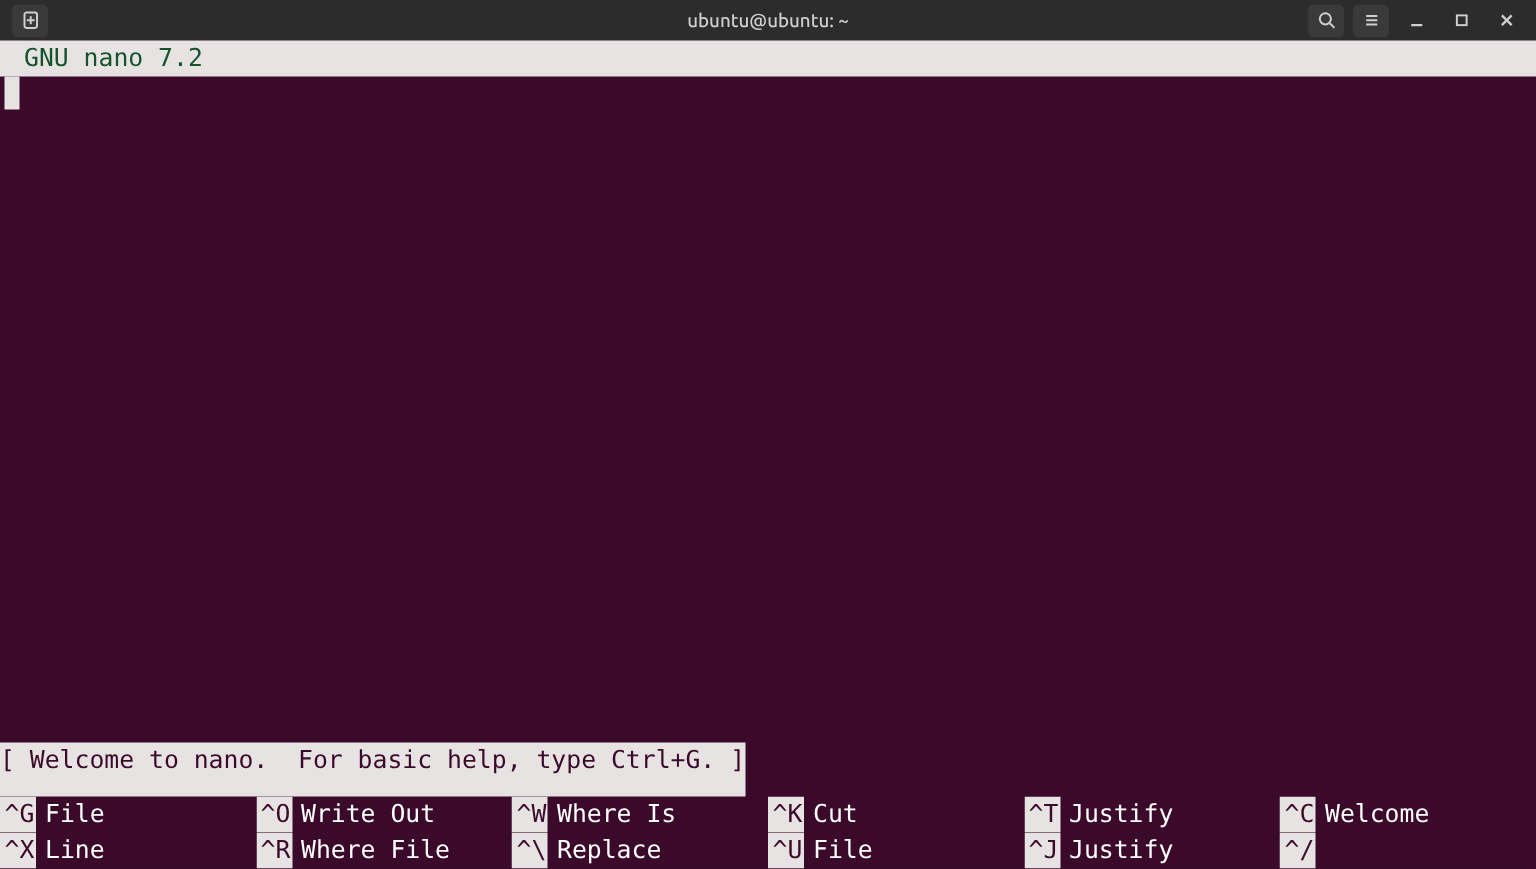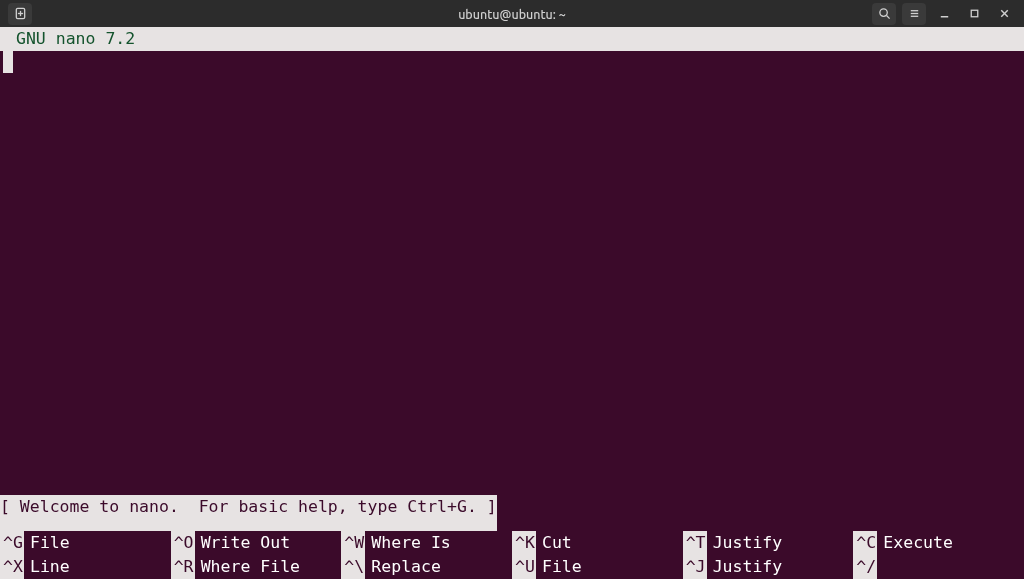"Execute" span.label { text: Execute -> Welcome }
